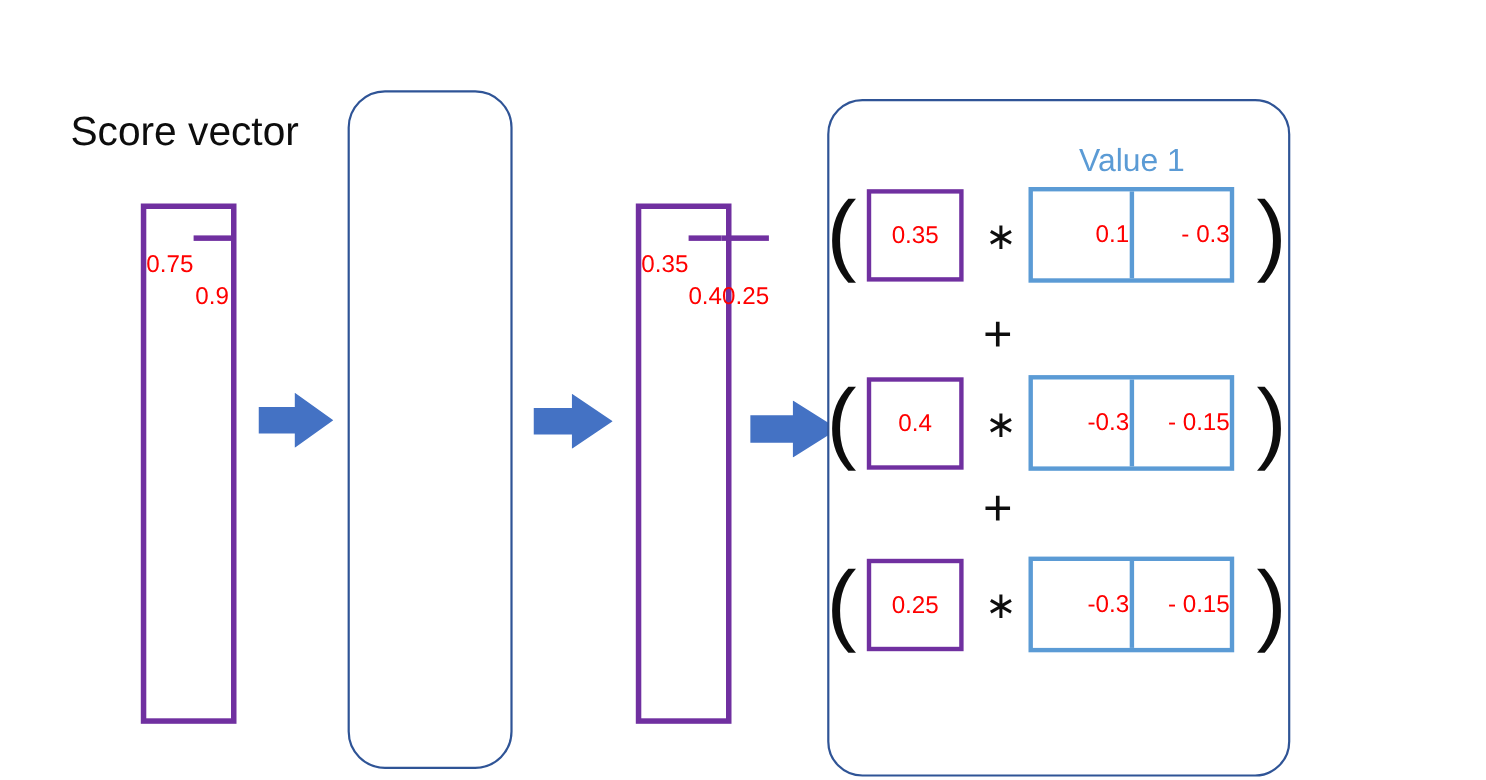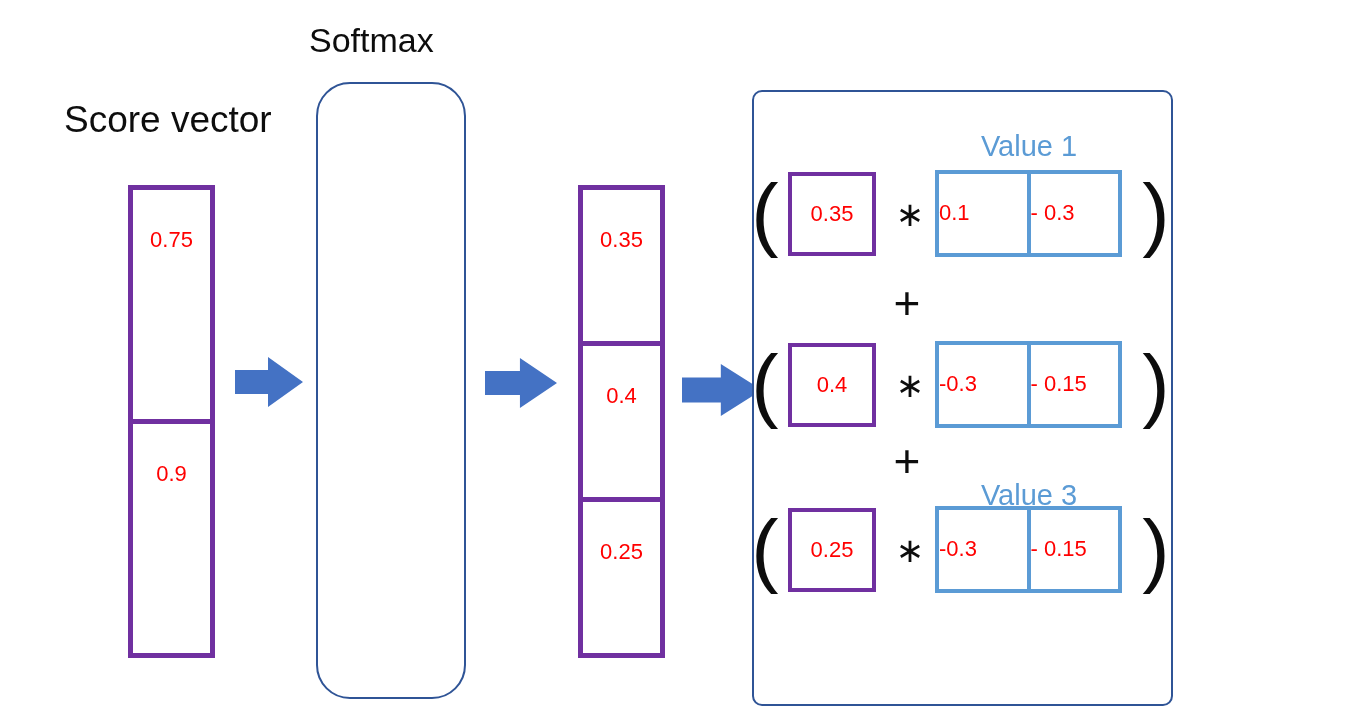"Softmax" div.lbl { html: <div>Softmax</div> -> none }
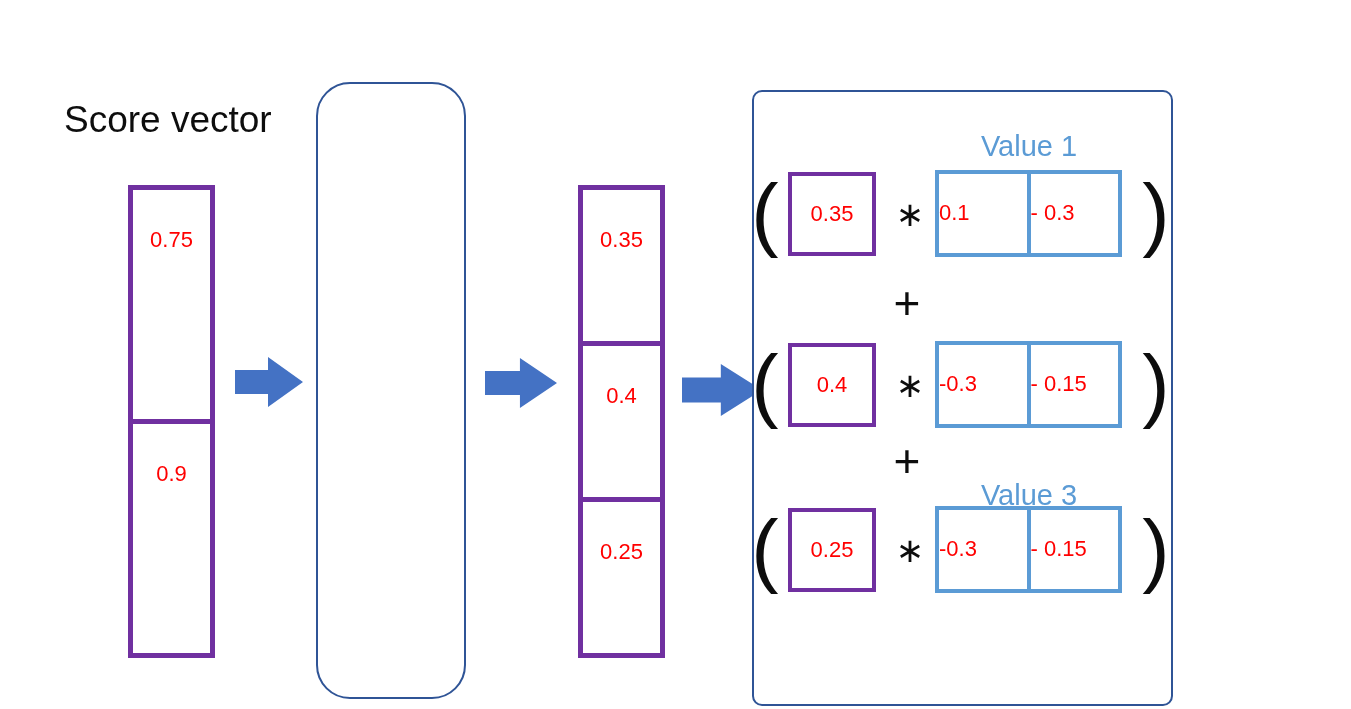"Value 1" .sum-container { border-radius: 10px -> 32px }
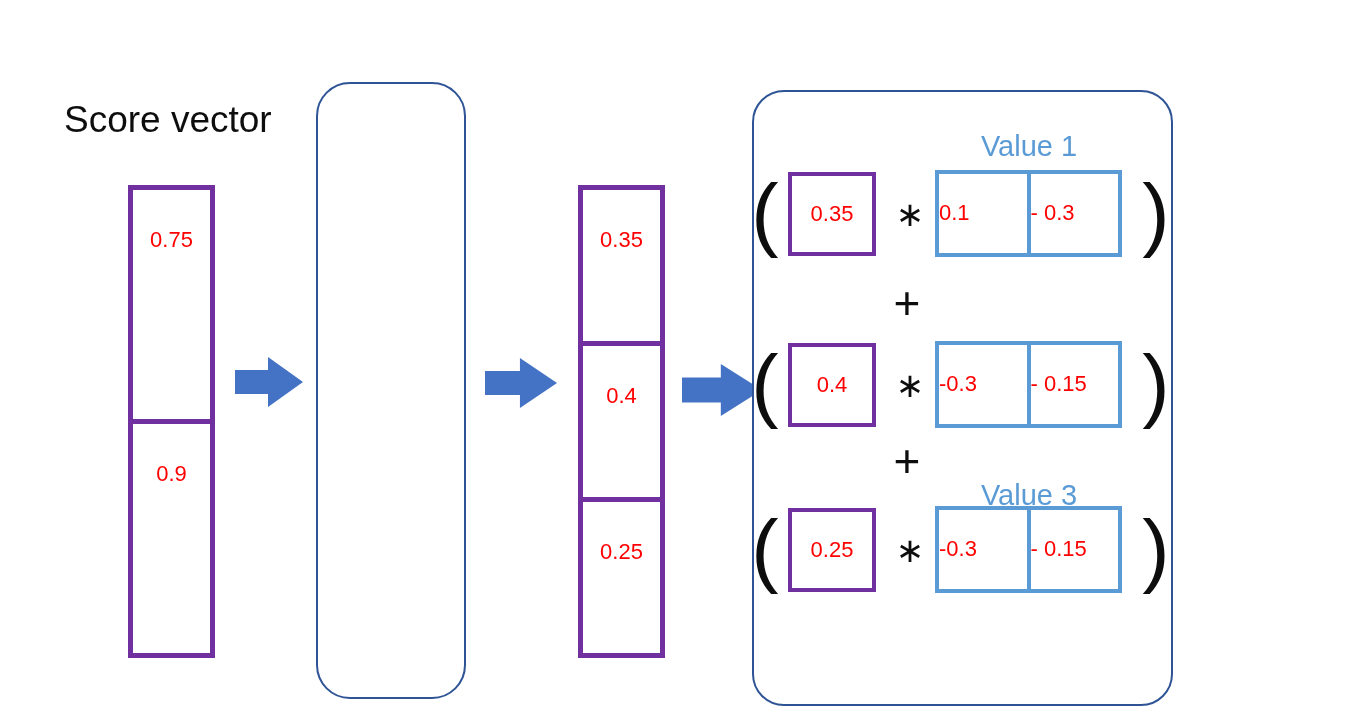"0.1" .vbcell { justify-content: flex-start -> flex-end }
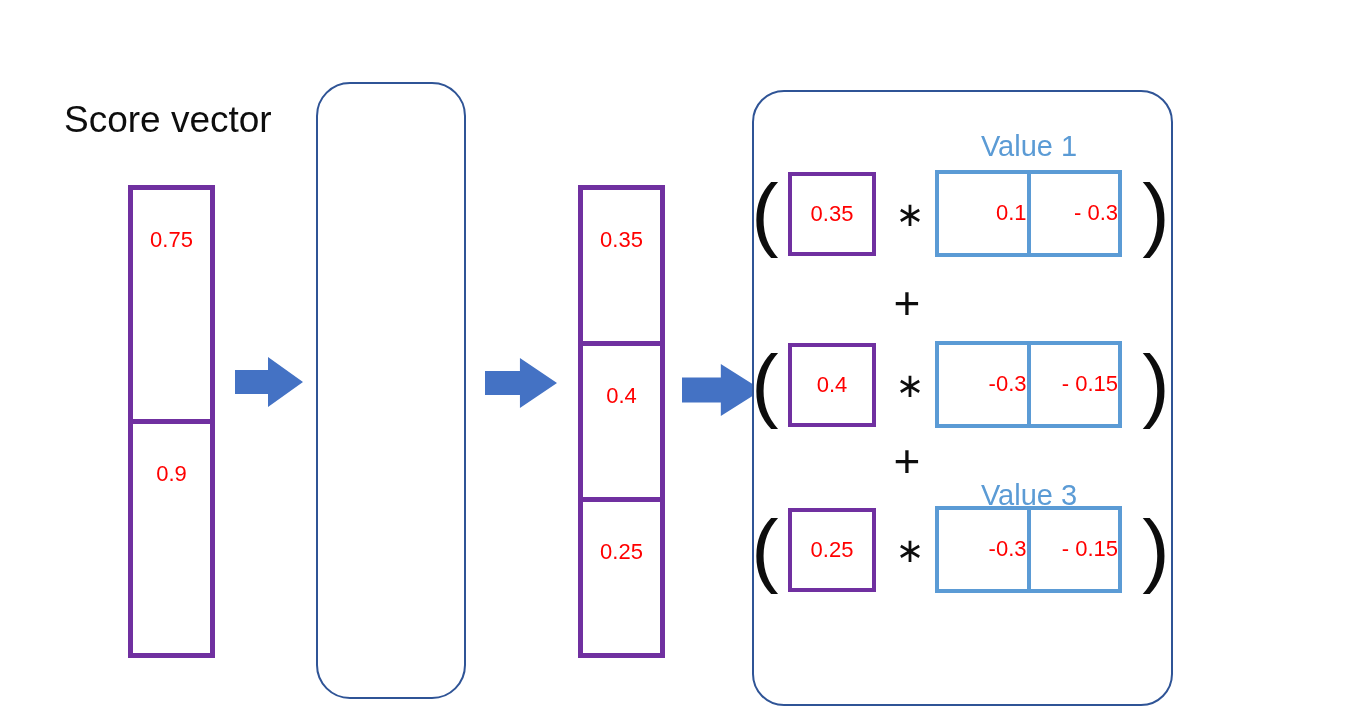"0.75" .vector { flex-direction: column -> row }
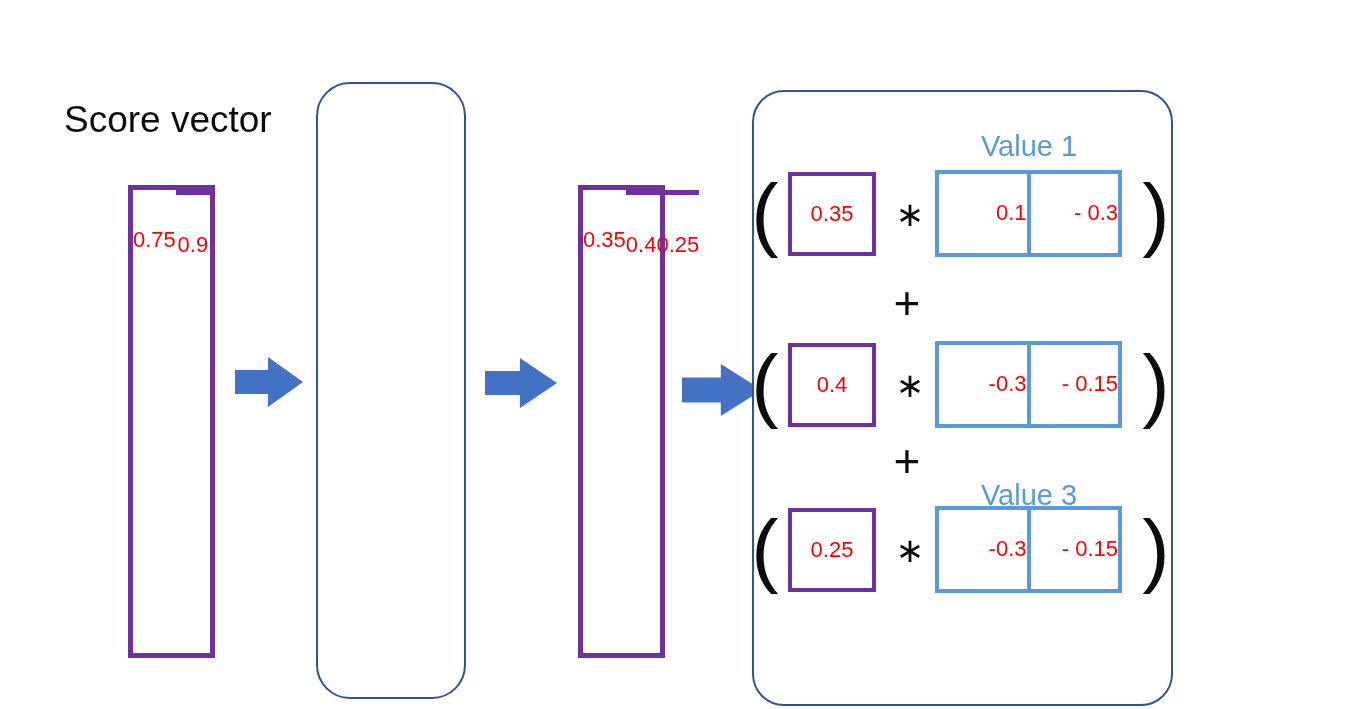"0.9" .vcell + .vcell { margin-top: none -> 24px }
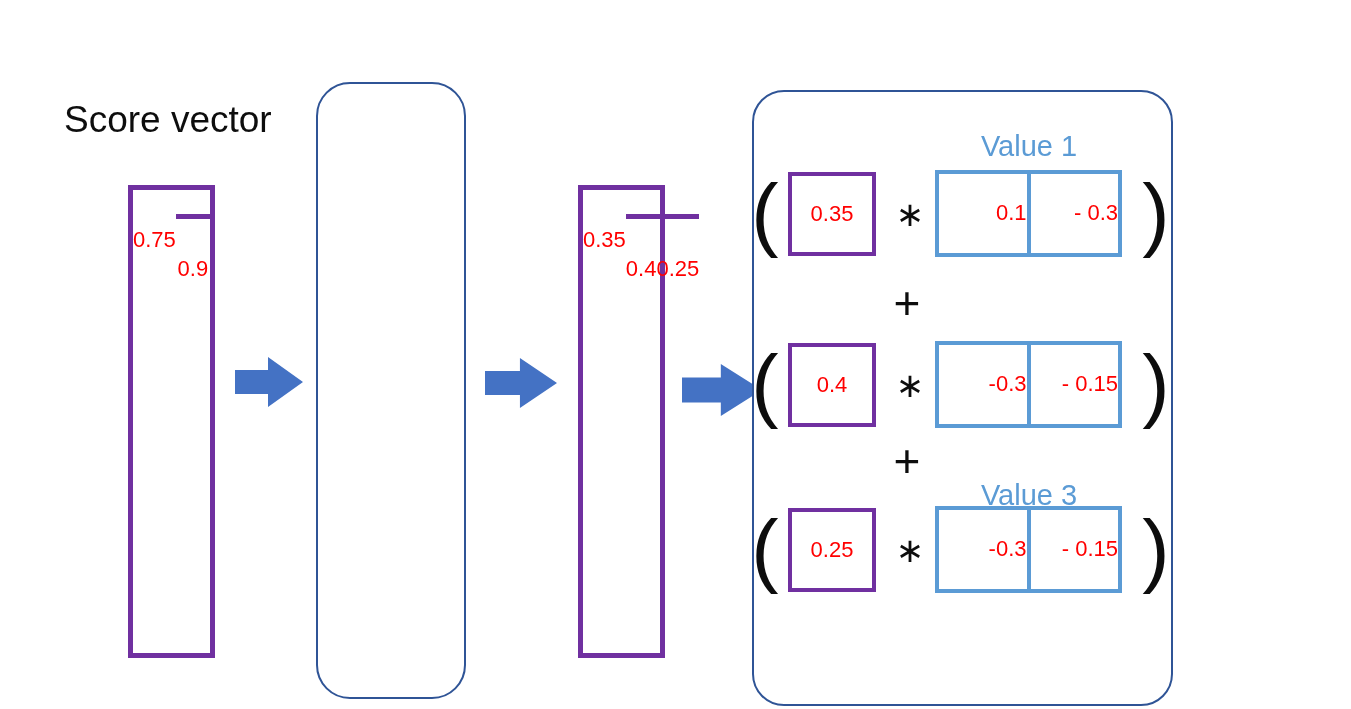"Value 3" div.value-label { html: <div>Value 3</div> -> none }
